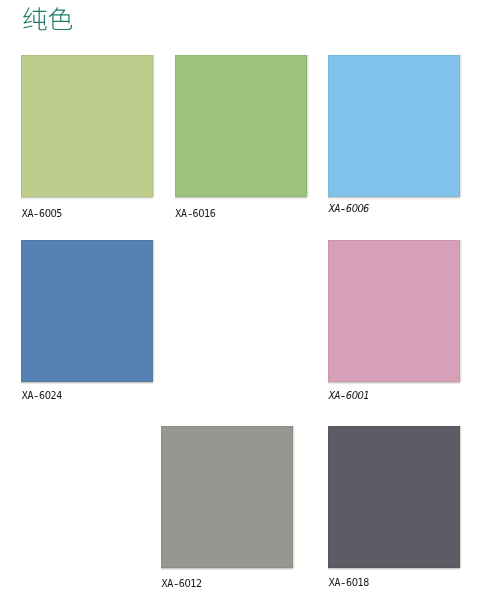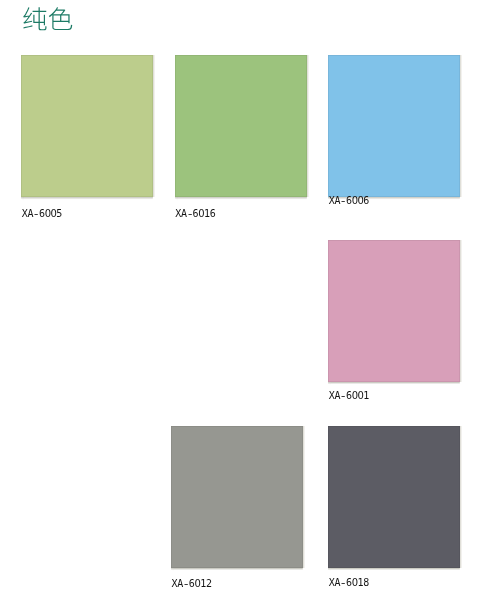"XA-6006" div.label { font-style: none -> italic; top: 141px -> 149px }
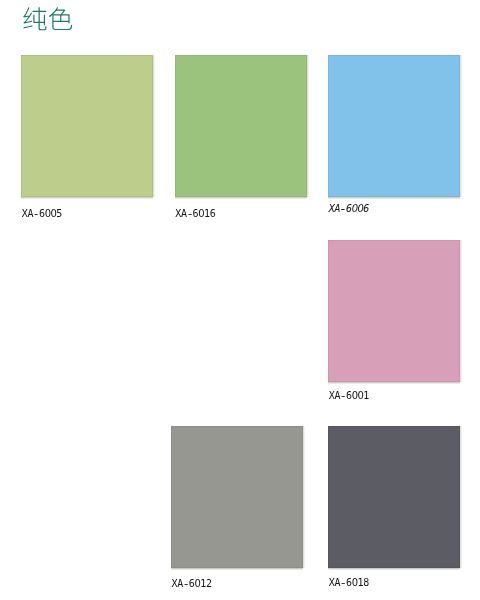"XA-6024" div.cell { html: none -> <div> <div></div> <div>XA<span>-</span>6<span>0</span>24</div> </div> }
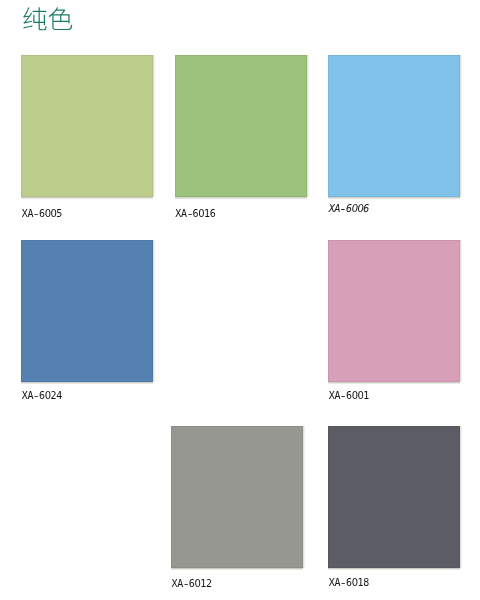"XA-6001" div.label { font-style: none -> italic }
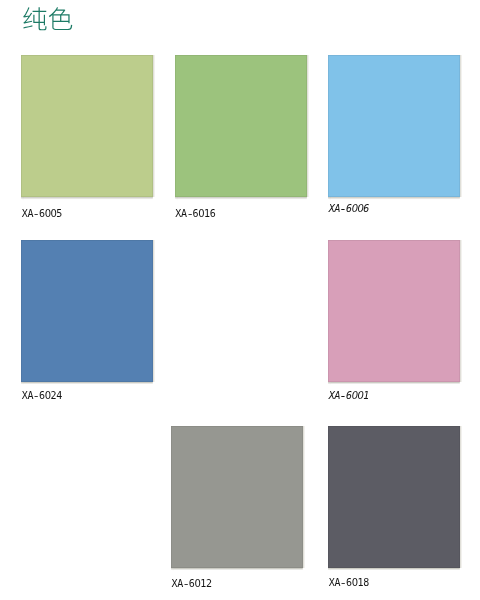"XA-6012" div.cell { left: 171px -> 161px }
